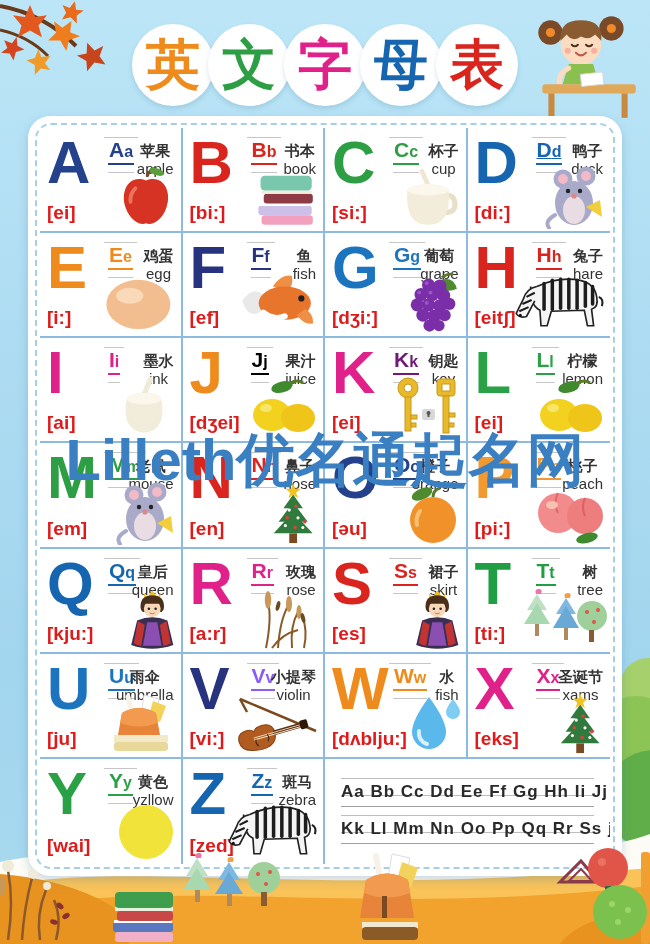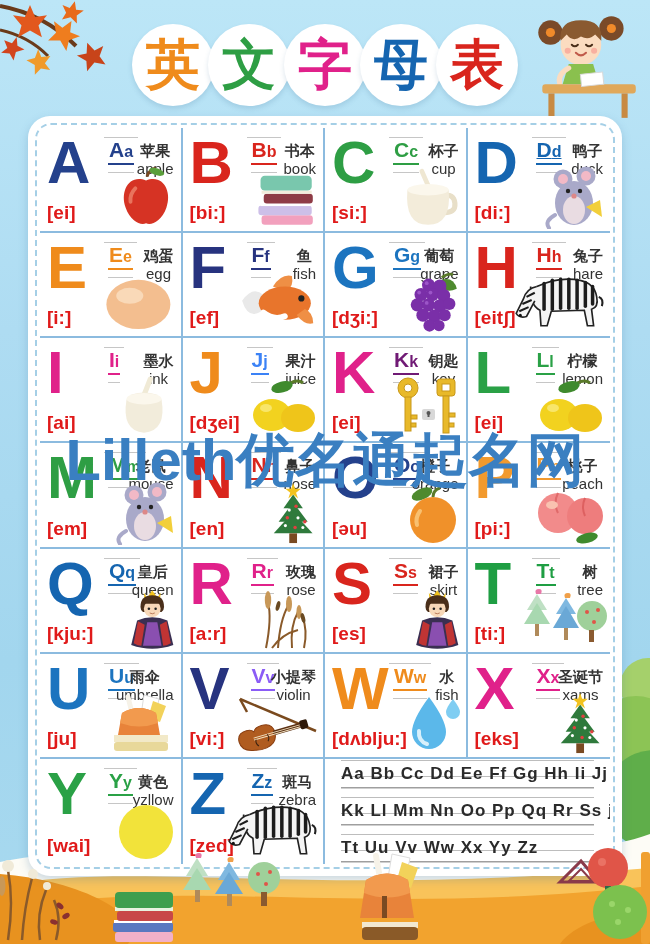"Jj" div.pair { color: #3b82f6 -> #000000 }
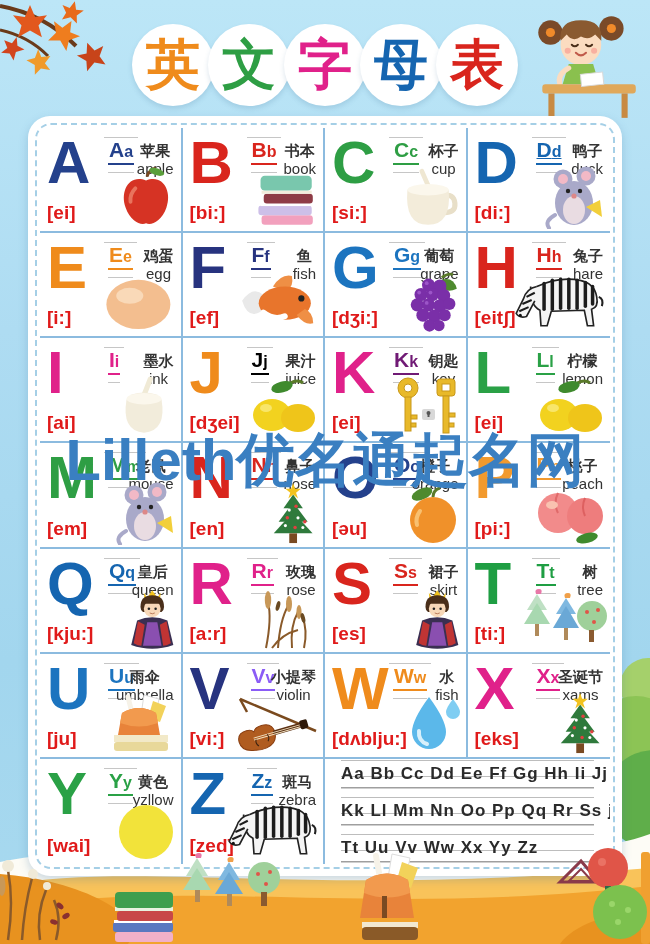"Tt Uu Vv Ww Xx" div.alpha-line { html: <div>Tt Uu Vv Ww Xx Yy Zz</div> -> none }
